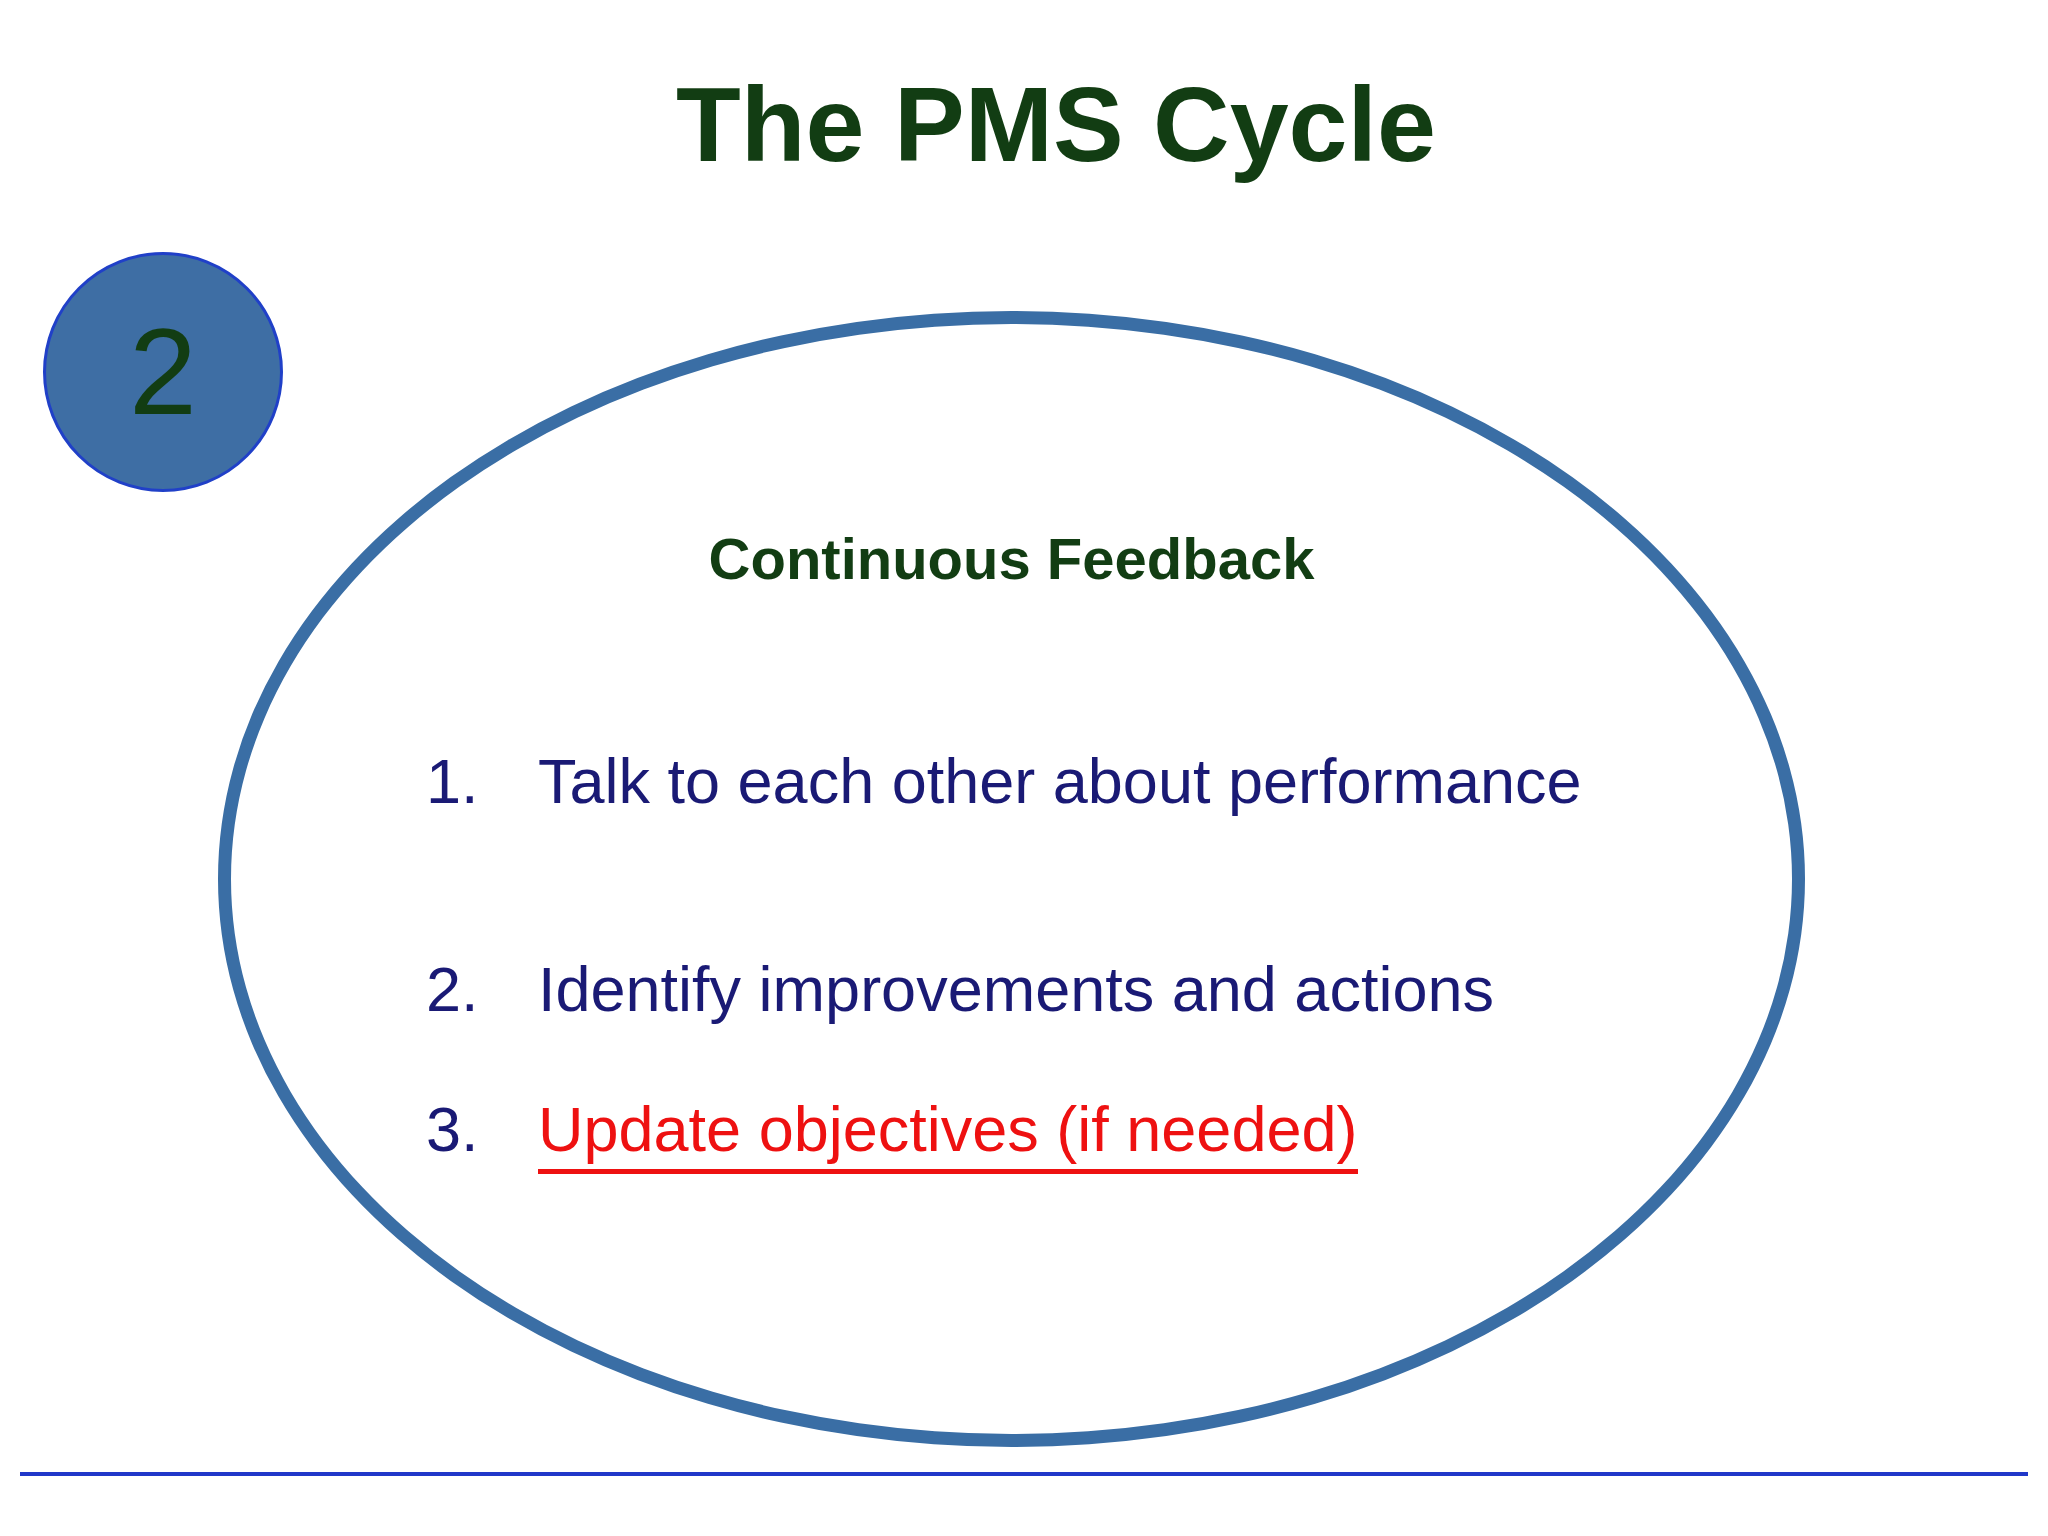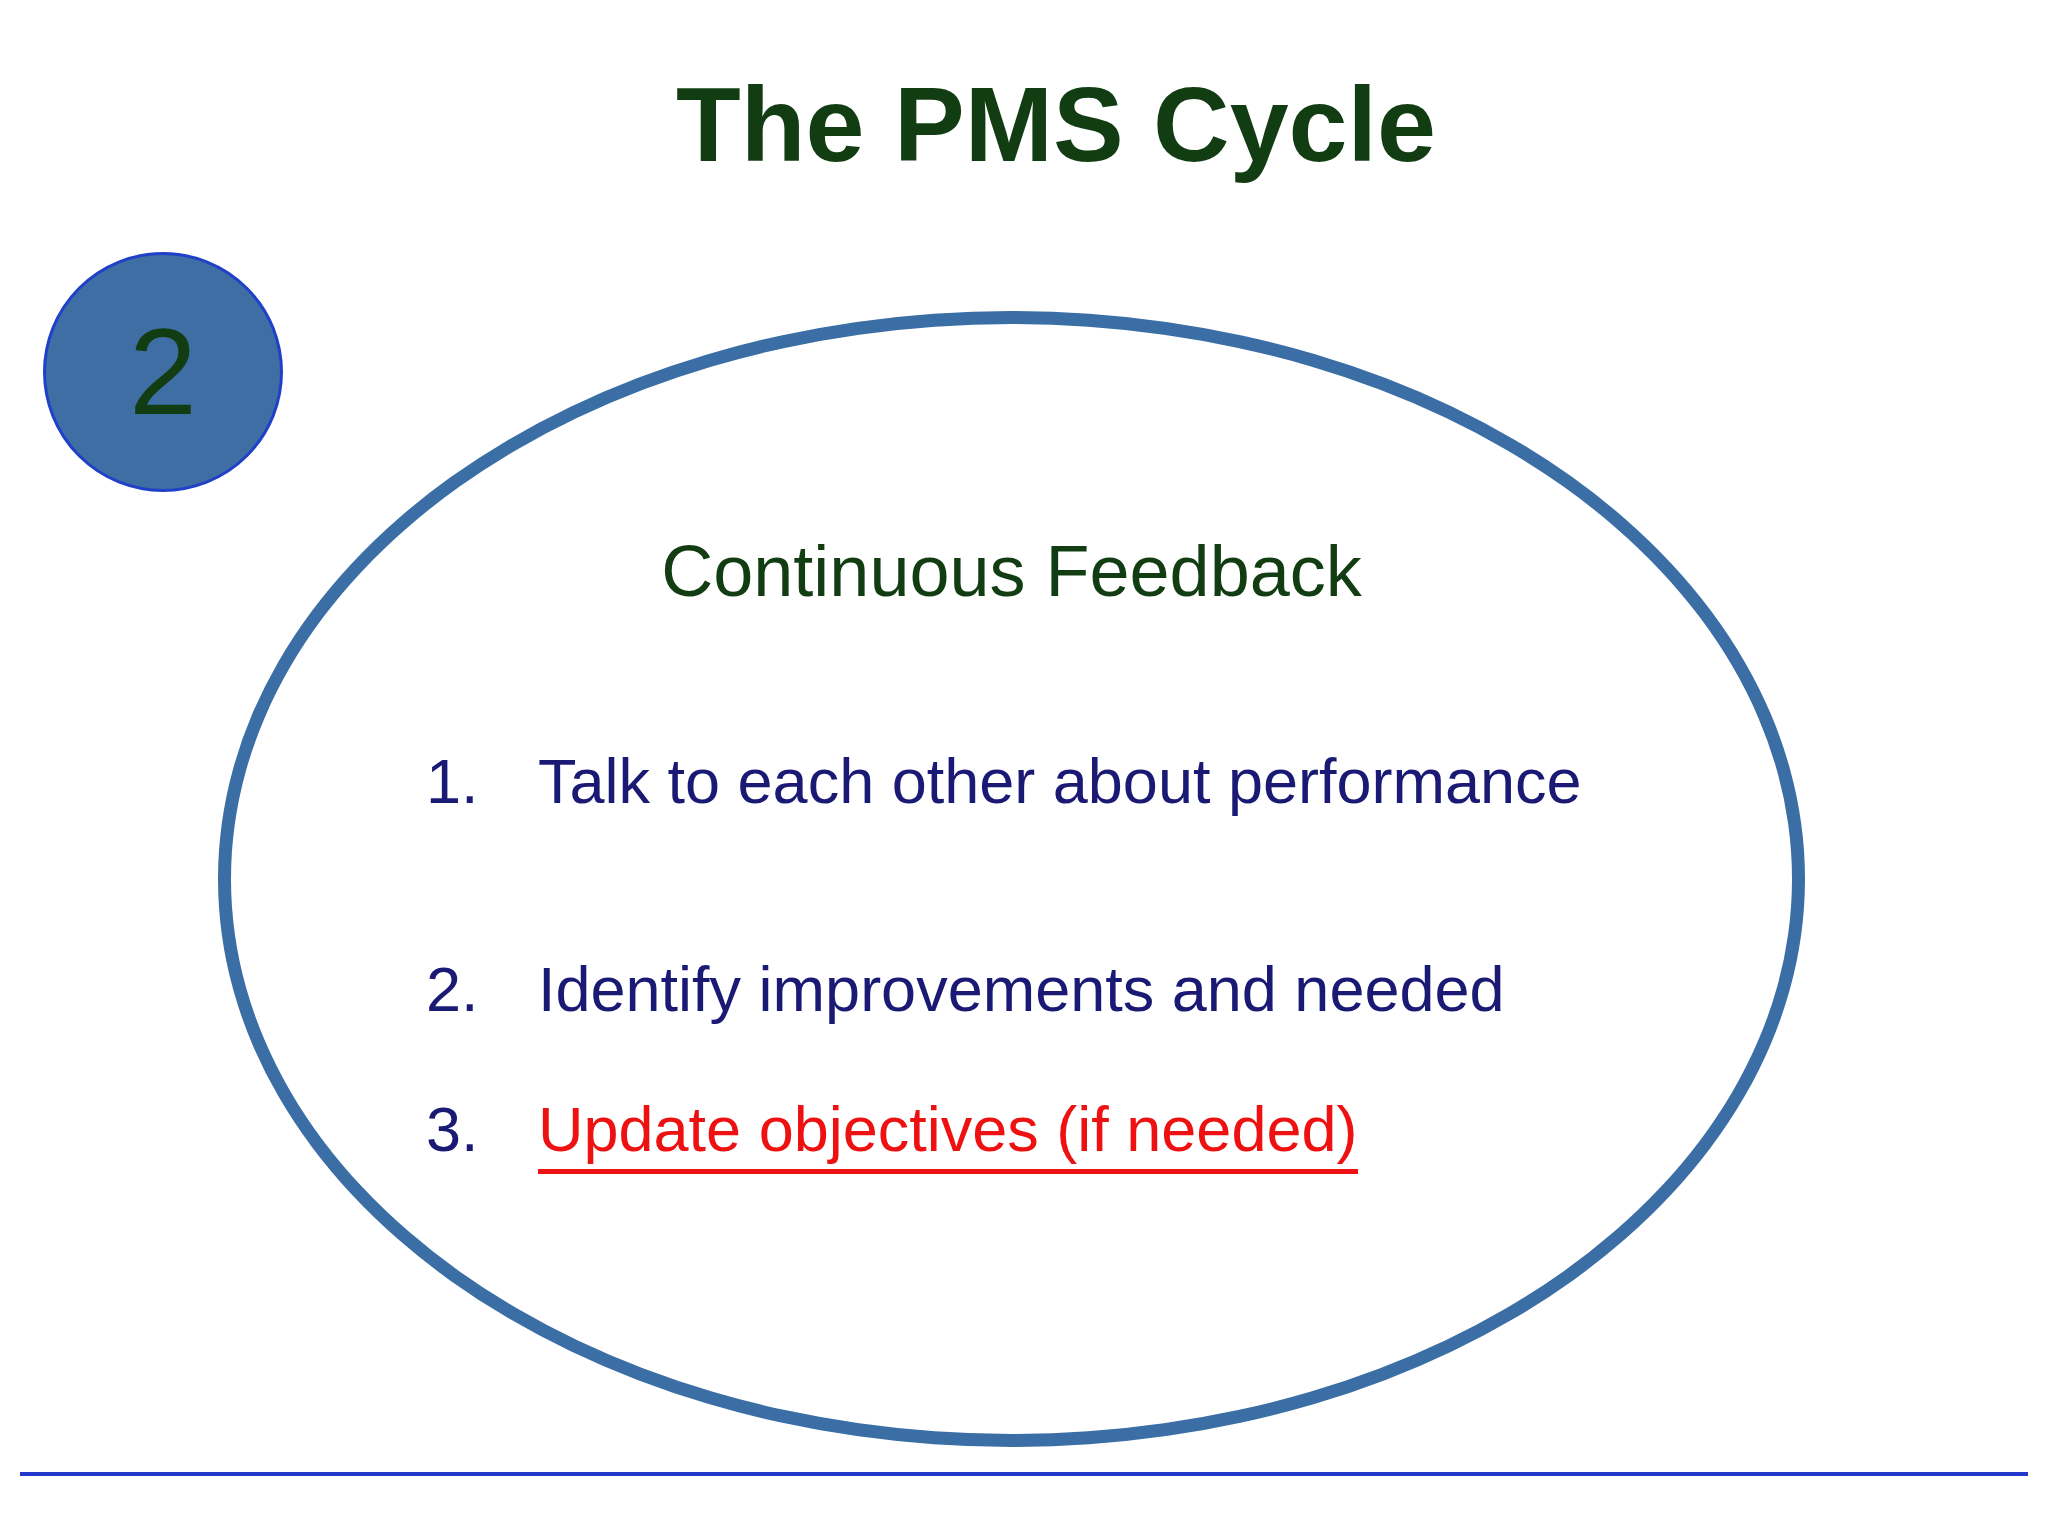"Continuous Feedback" .ellipse-heading { font-size: 72px -> 58px; font-weight: normal -> bold; top: 532px -> 520px }
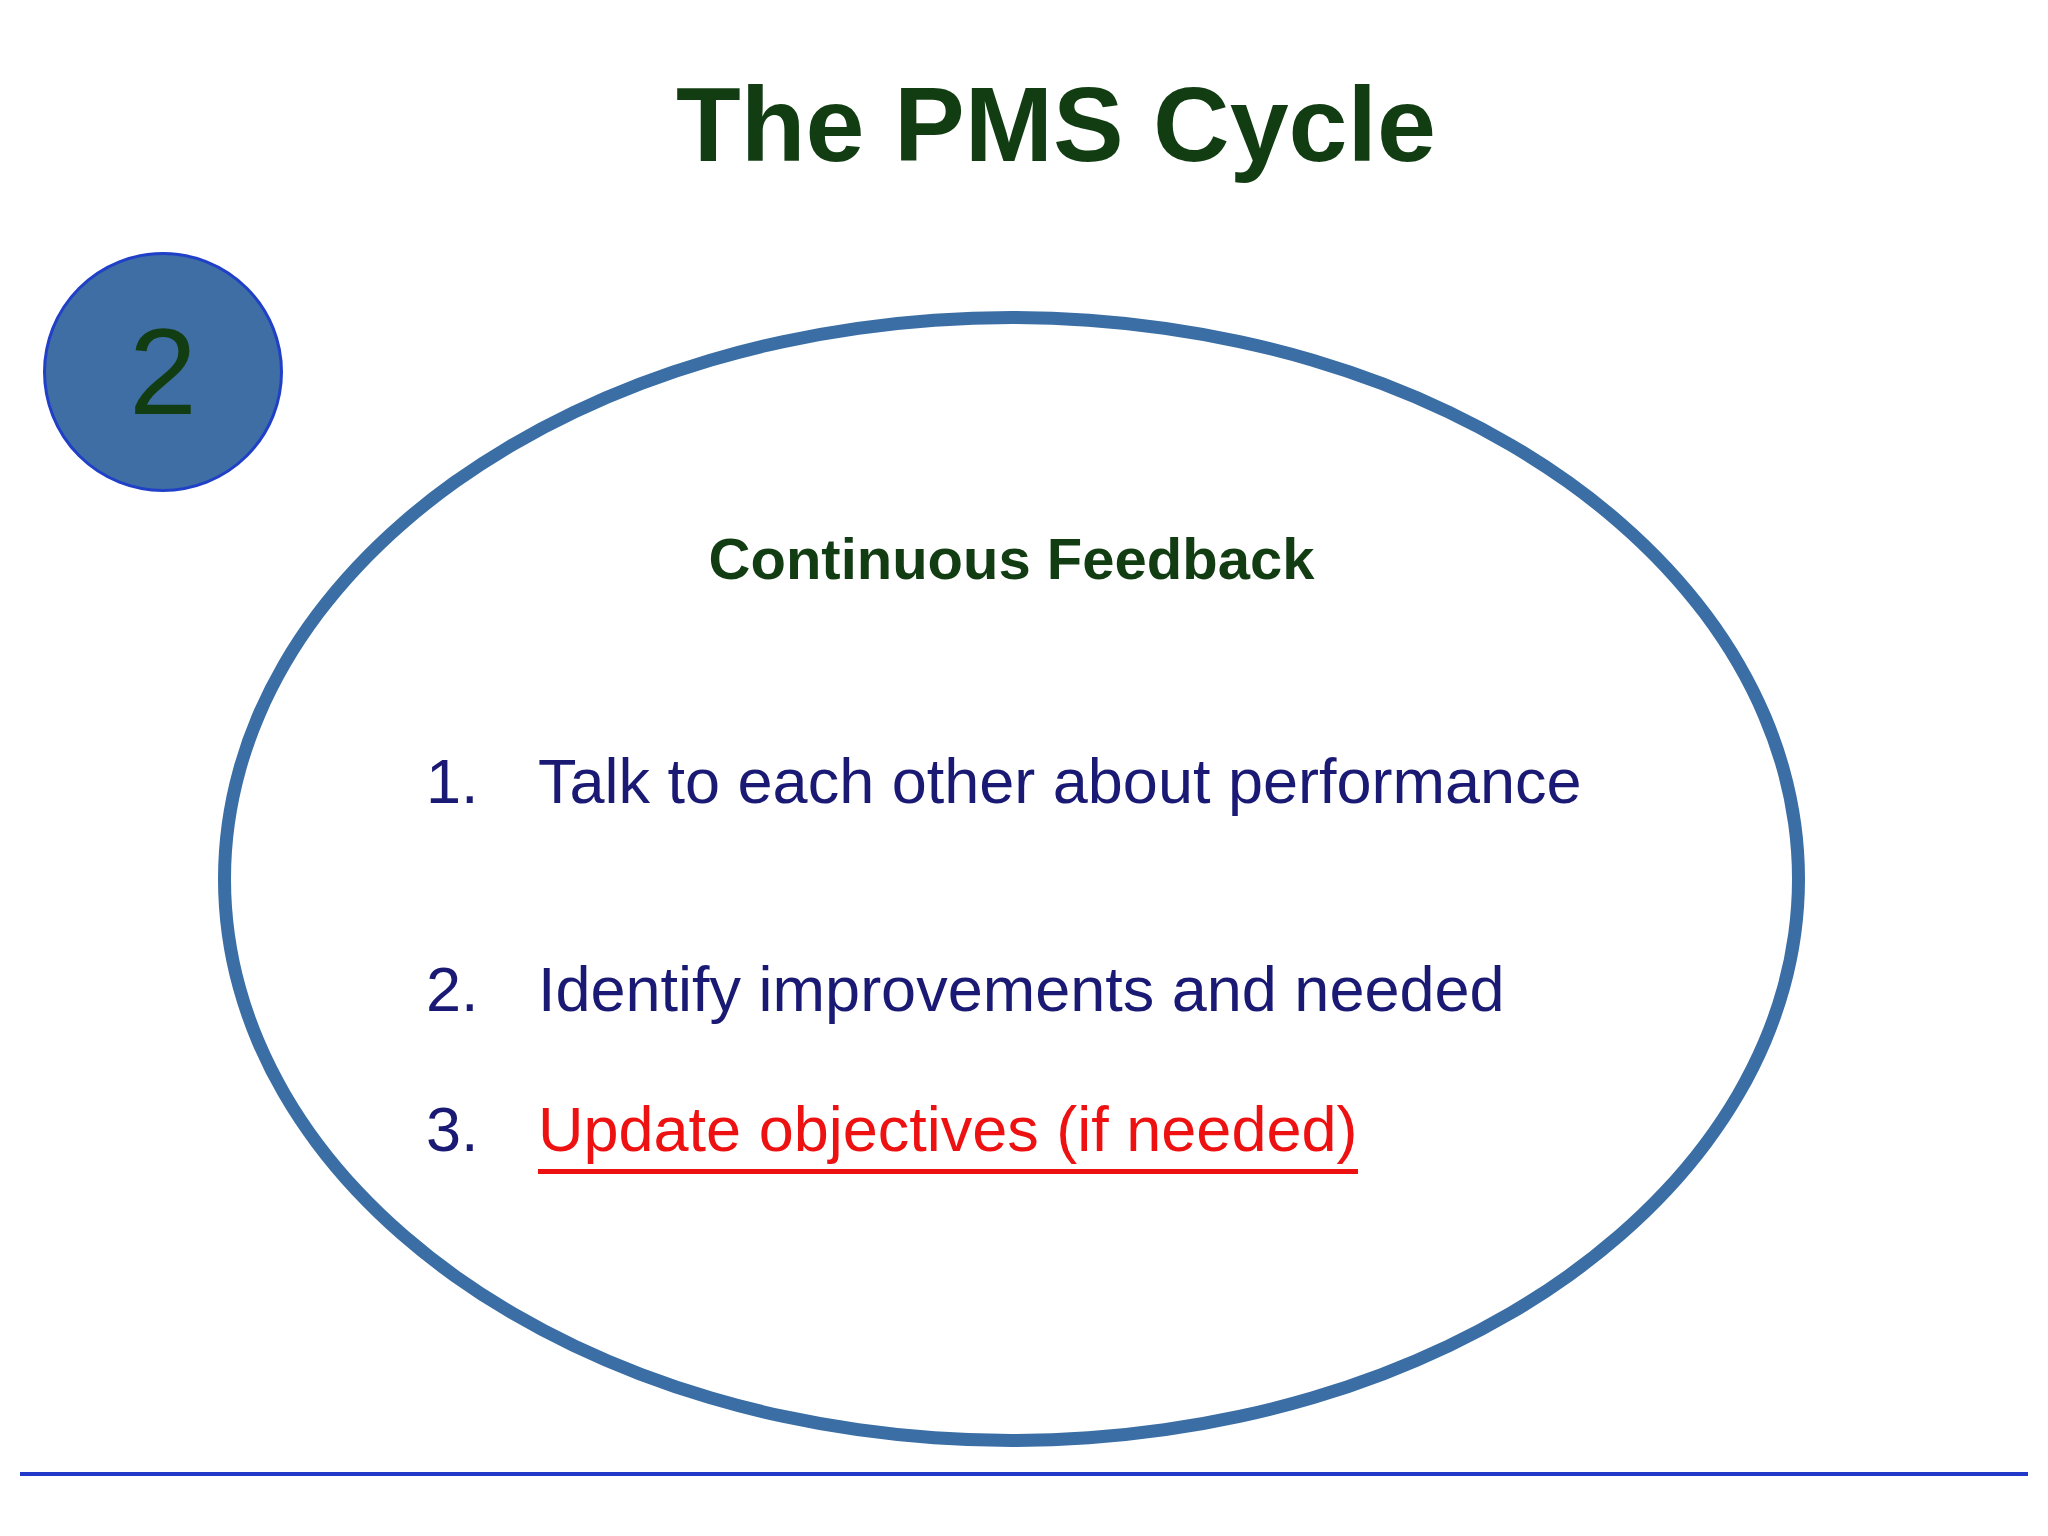"Identify improvements and needed" span { text: needed -> actions }
